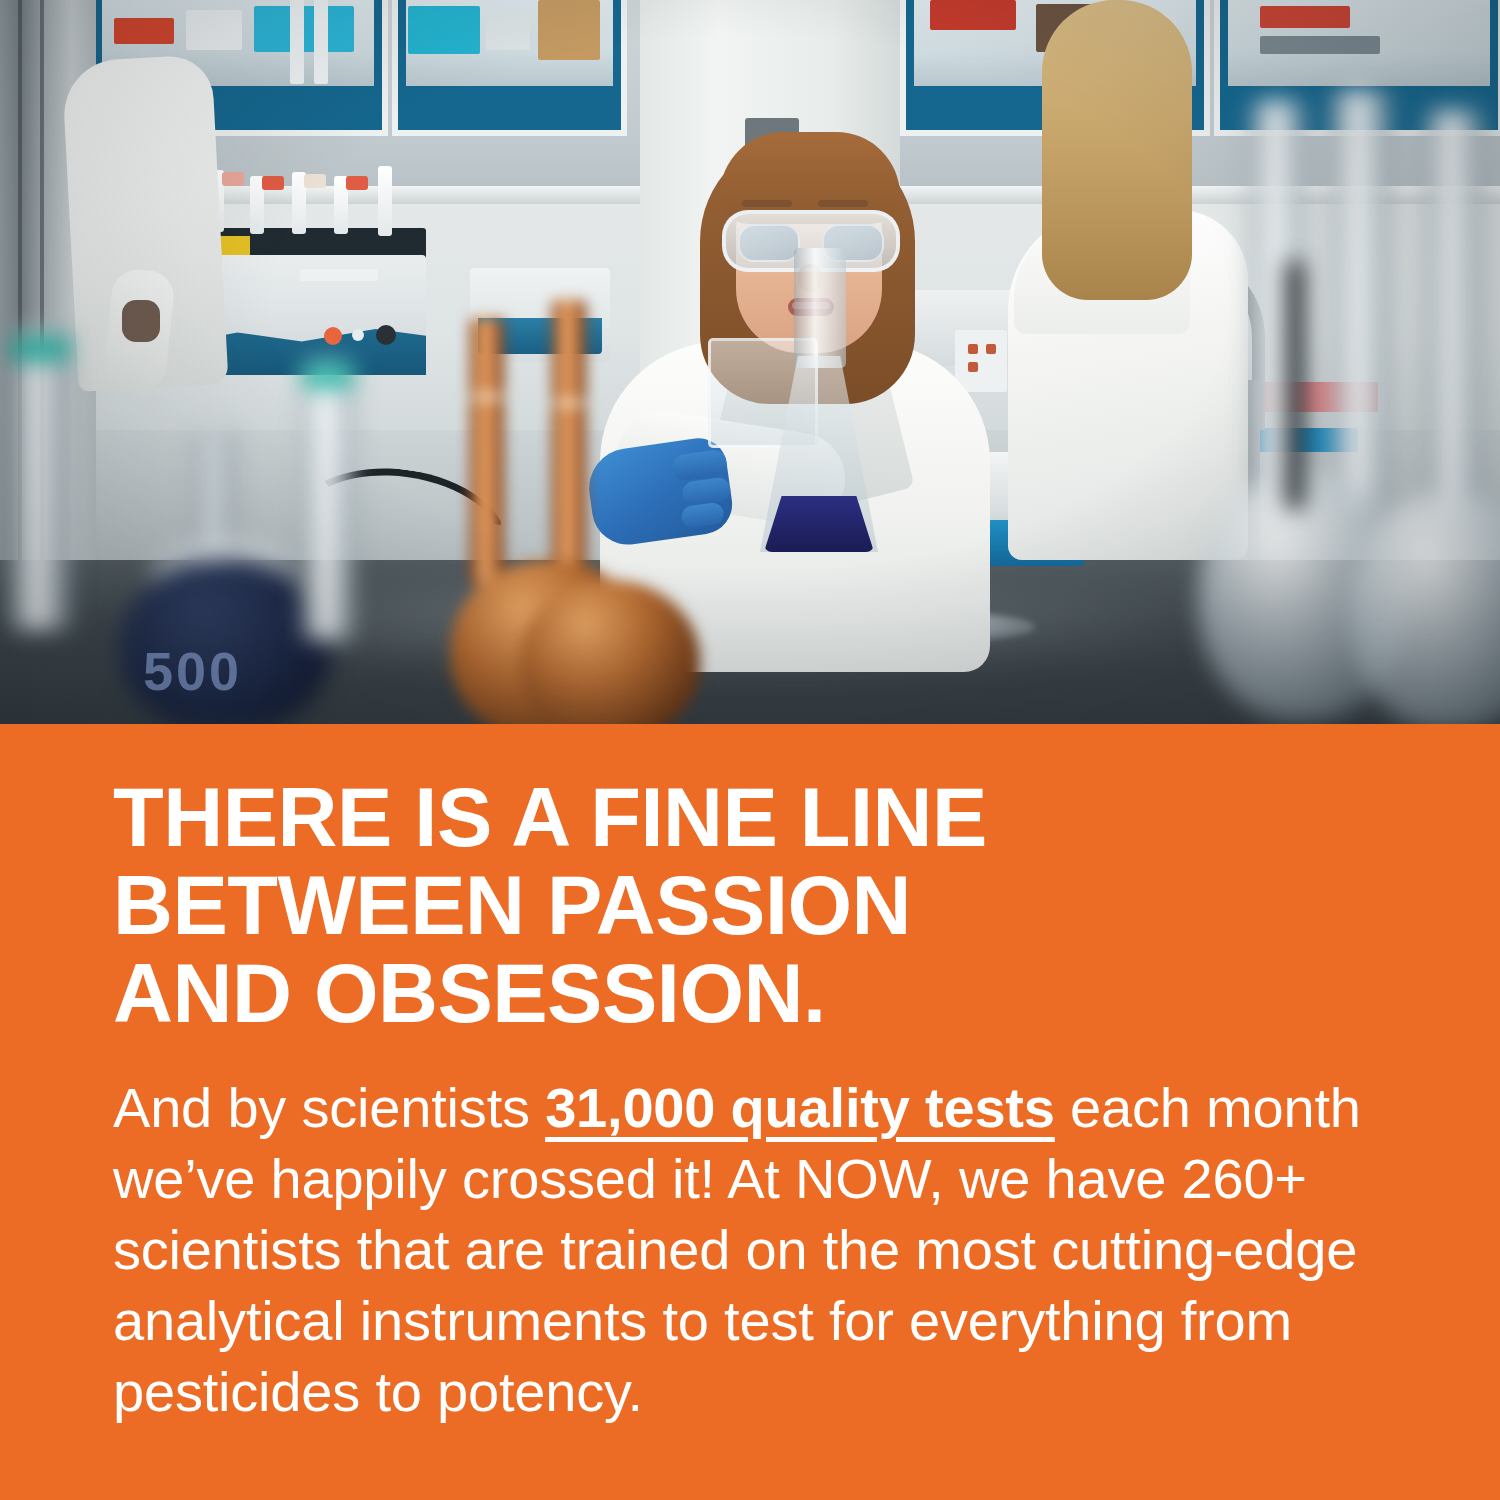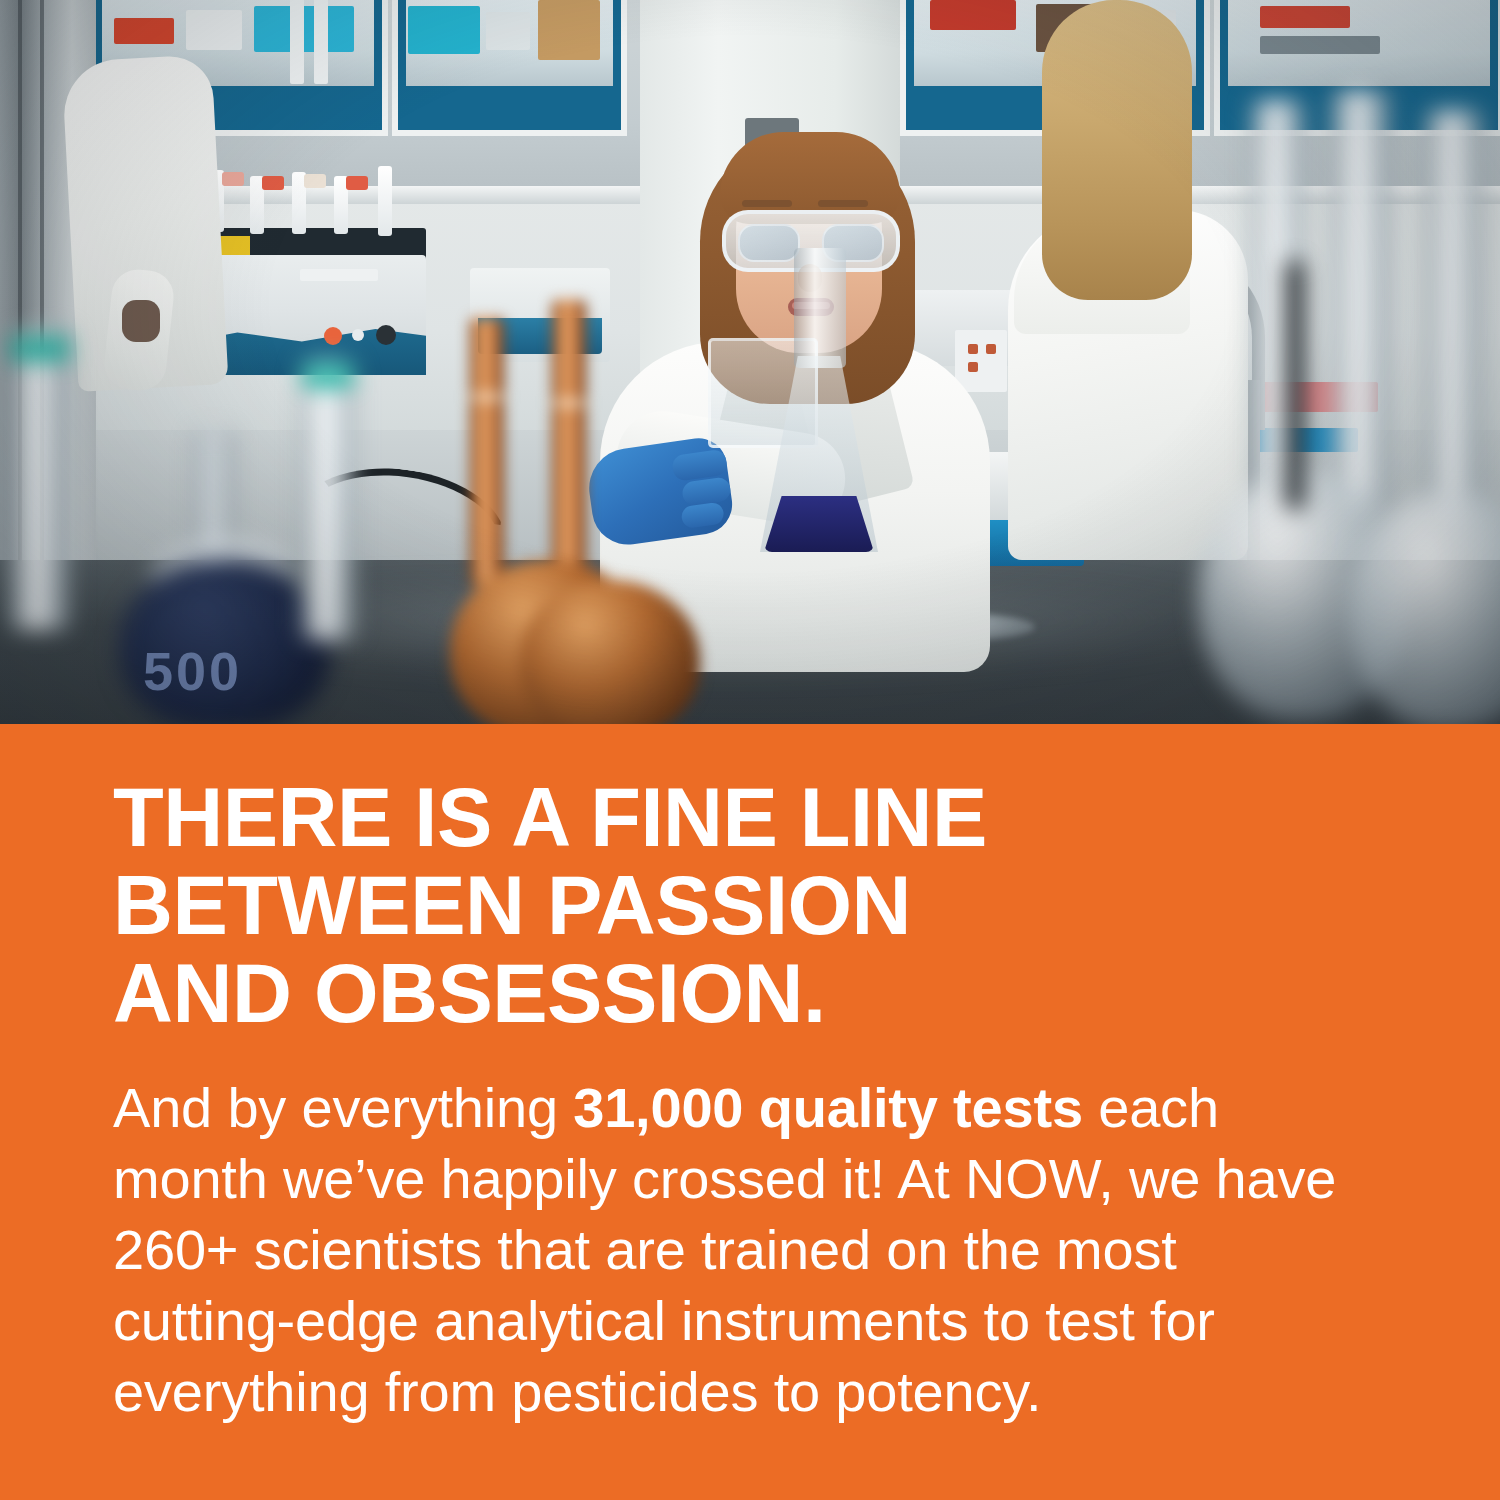"And by everything" span { text: everything -> scientists }
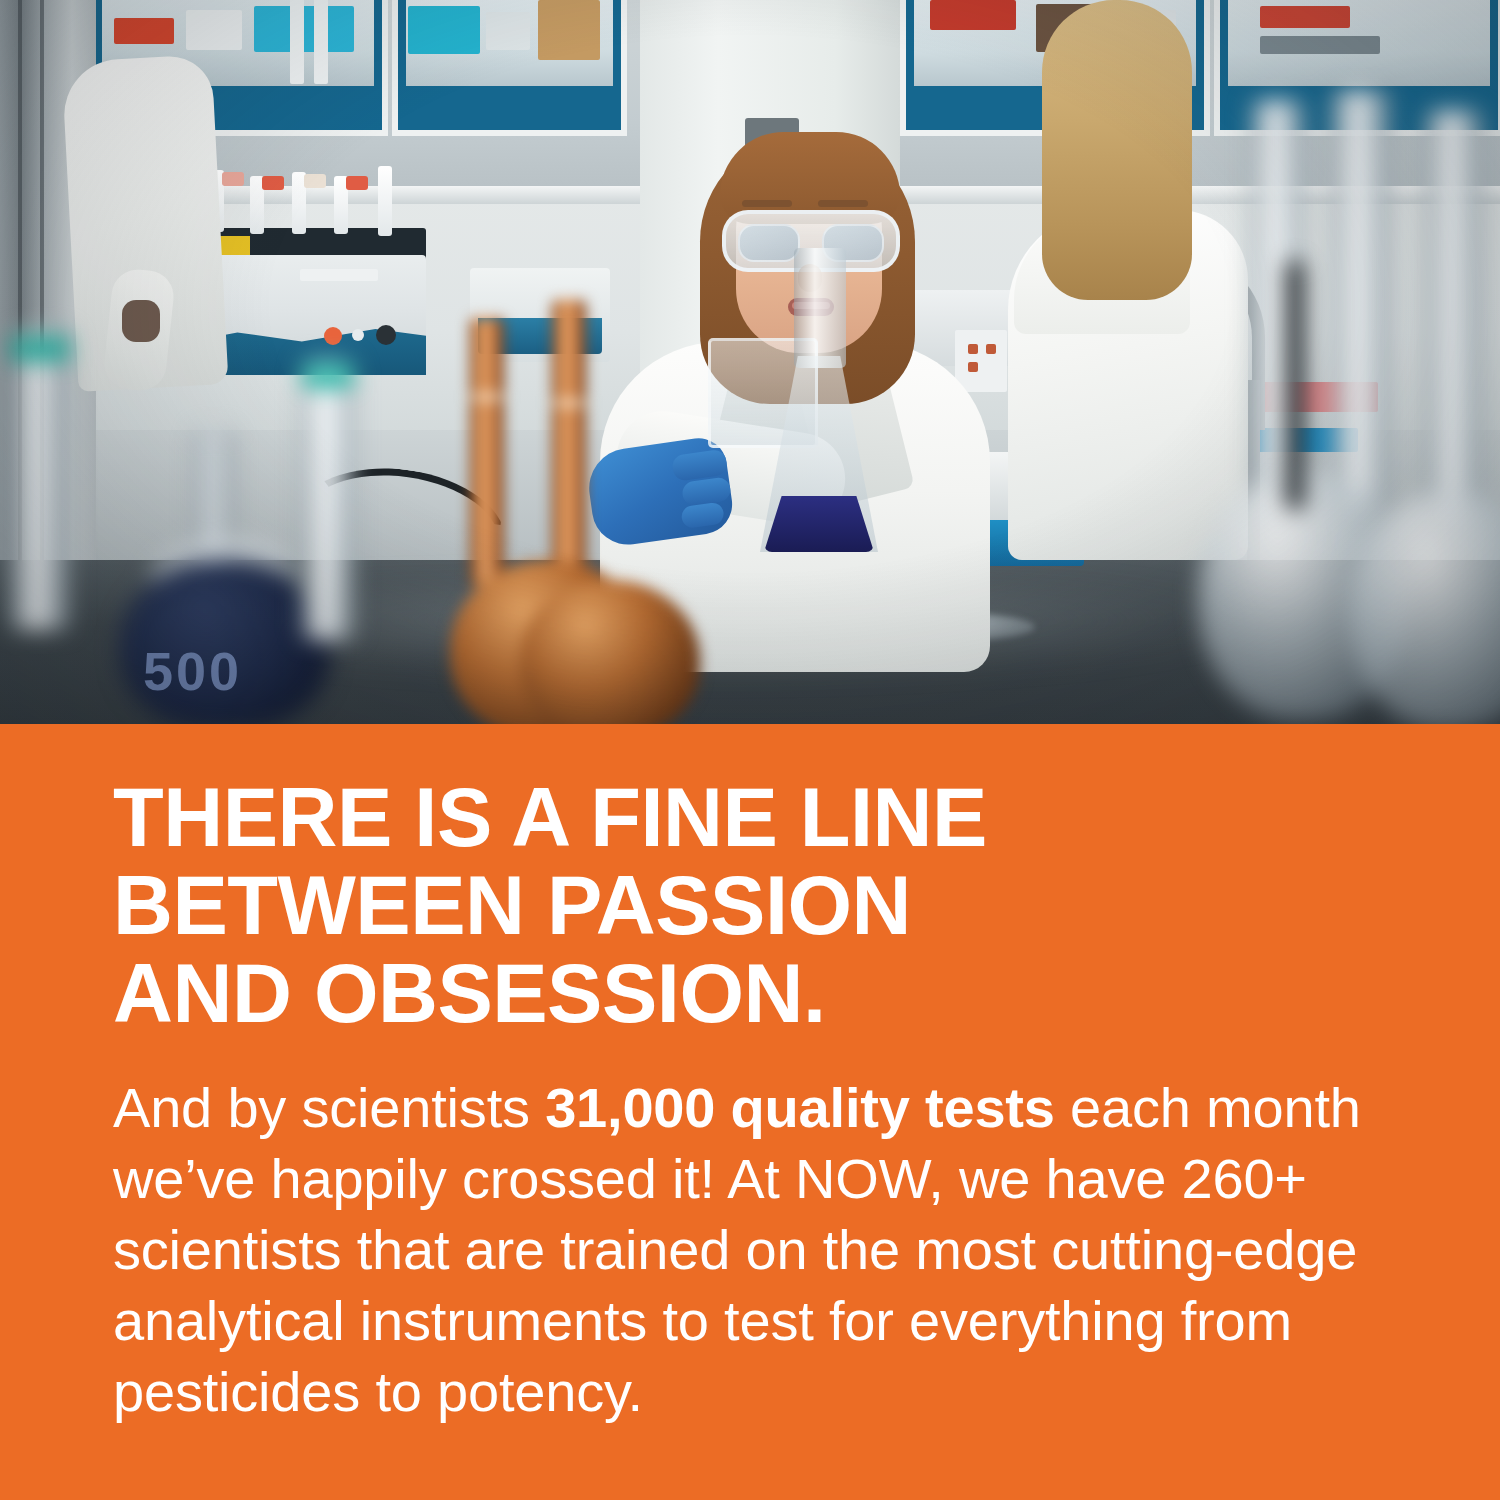"31,000 quality tests" .hl { text-decoration: none -> underline }
